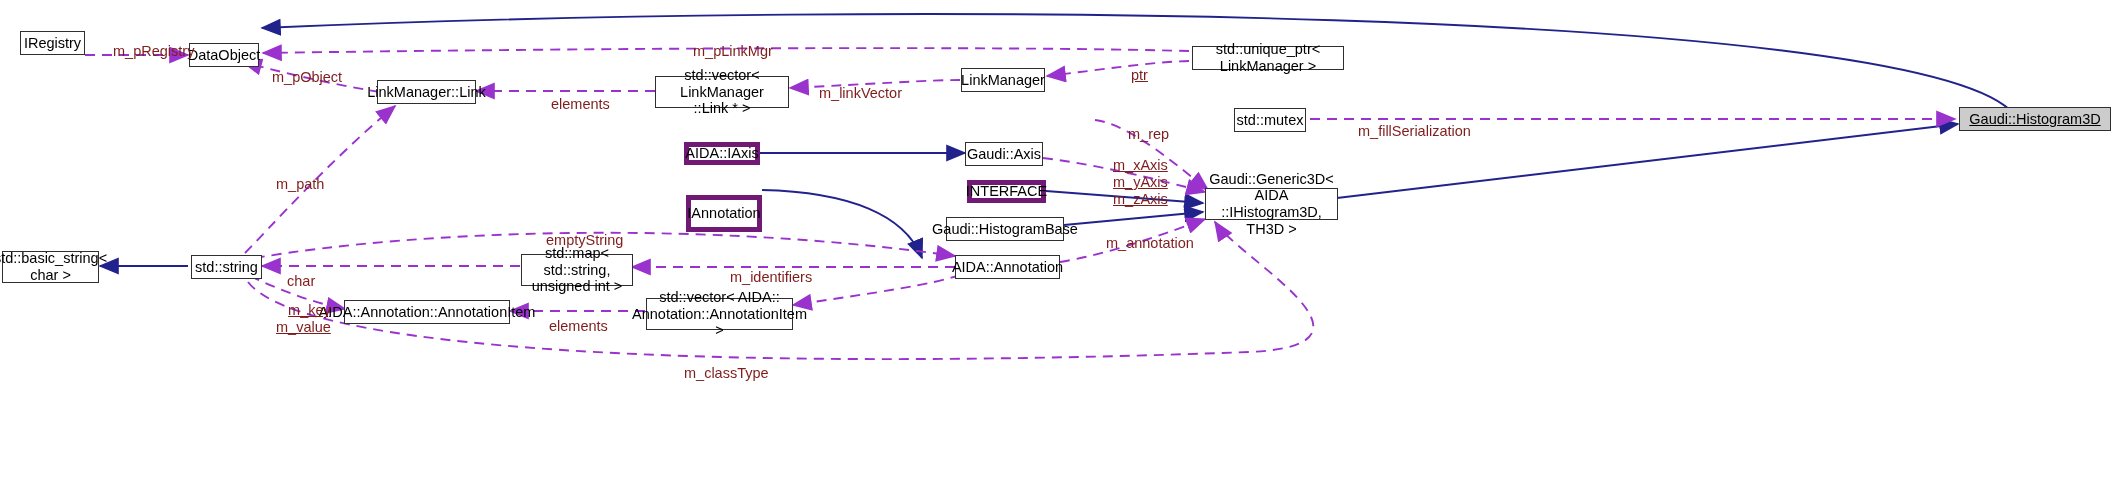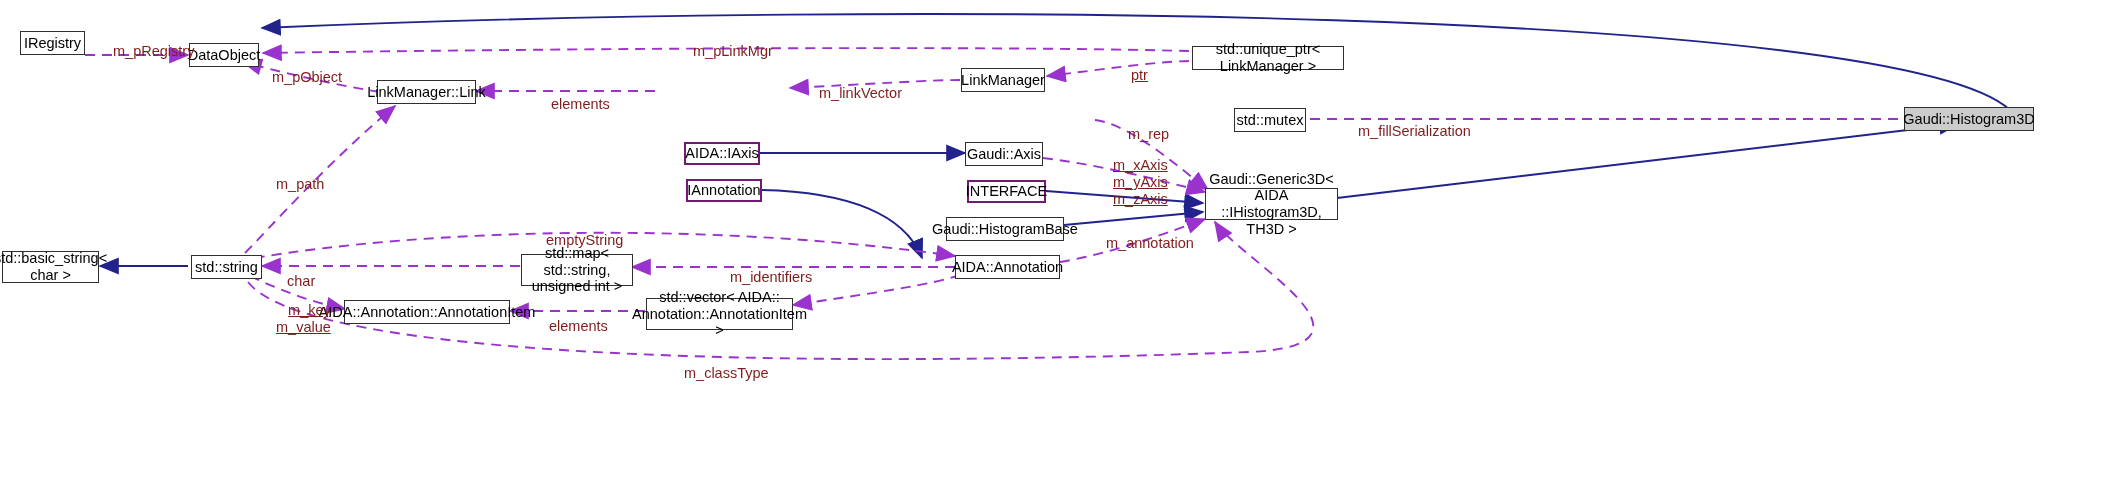"std::vector< LinkManager" div.node { html: none -> <div> <span>std::vector&lt; LinkManager ::Link * &gt;</span> </div> }
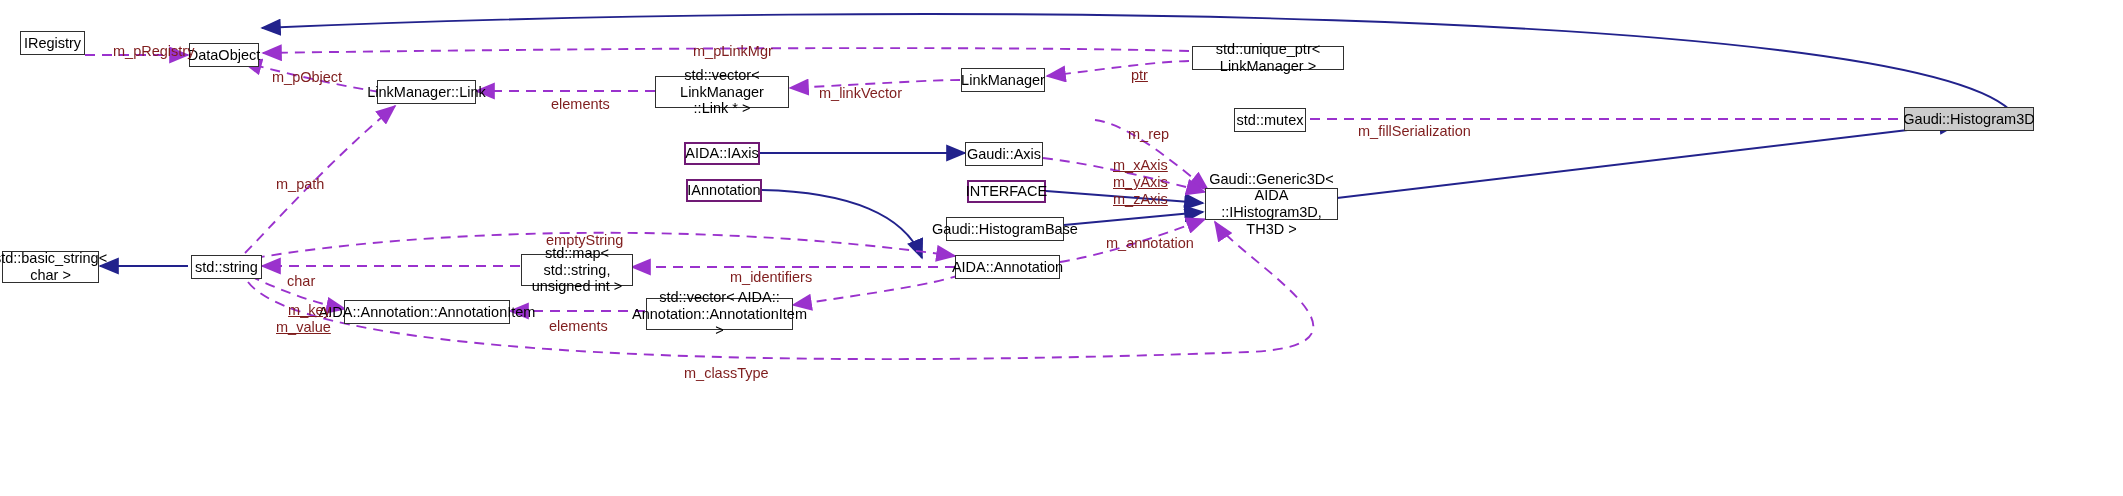"Gaudi::Histogram3D" div.node { left: 1904px -> 1959px; text-decoration: none -> underline; width: 130px -> 152px }
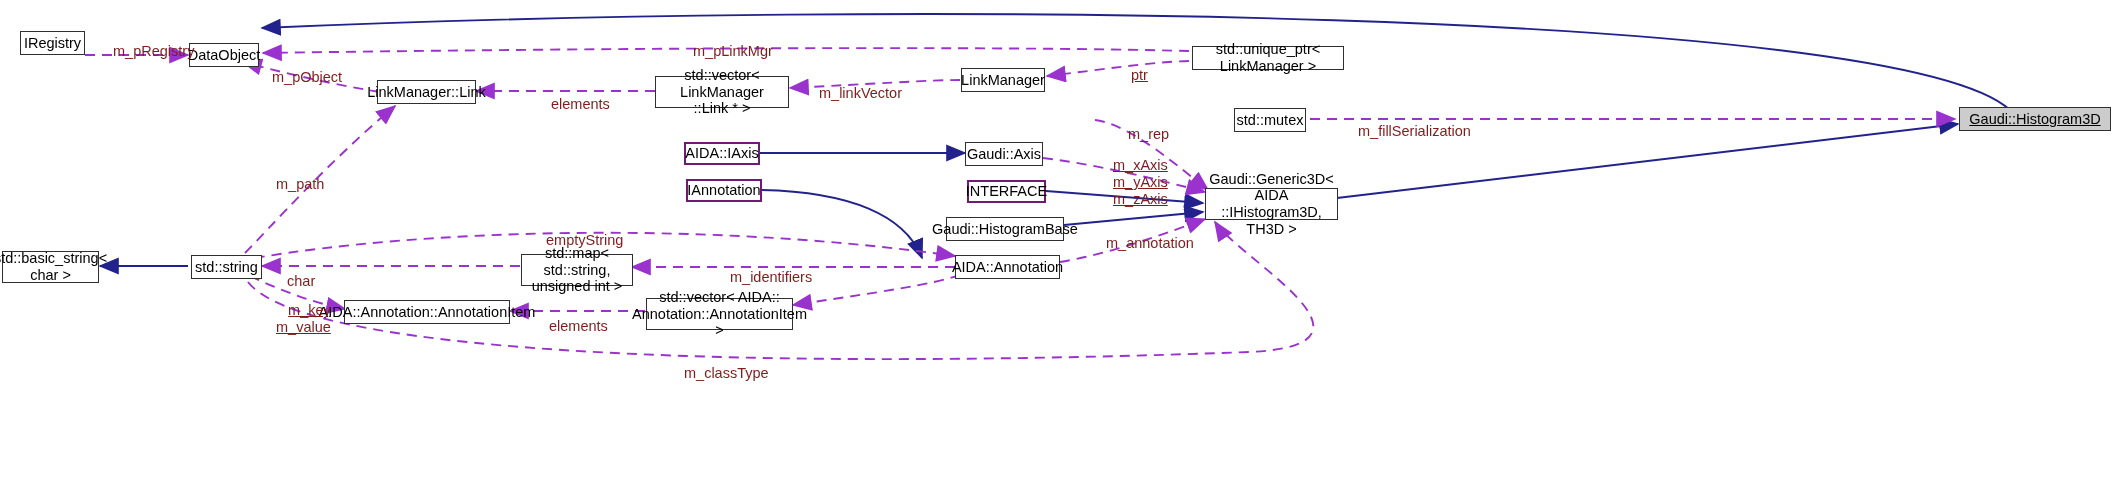"AIDA::IAxis" .node.light { border: 2px solid #701a75 -> 5px solid #701a75 }
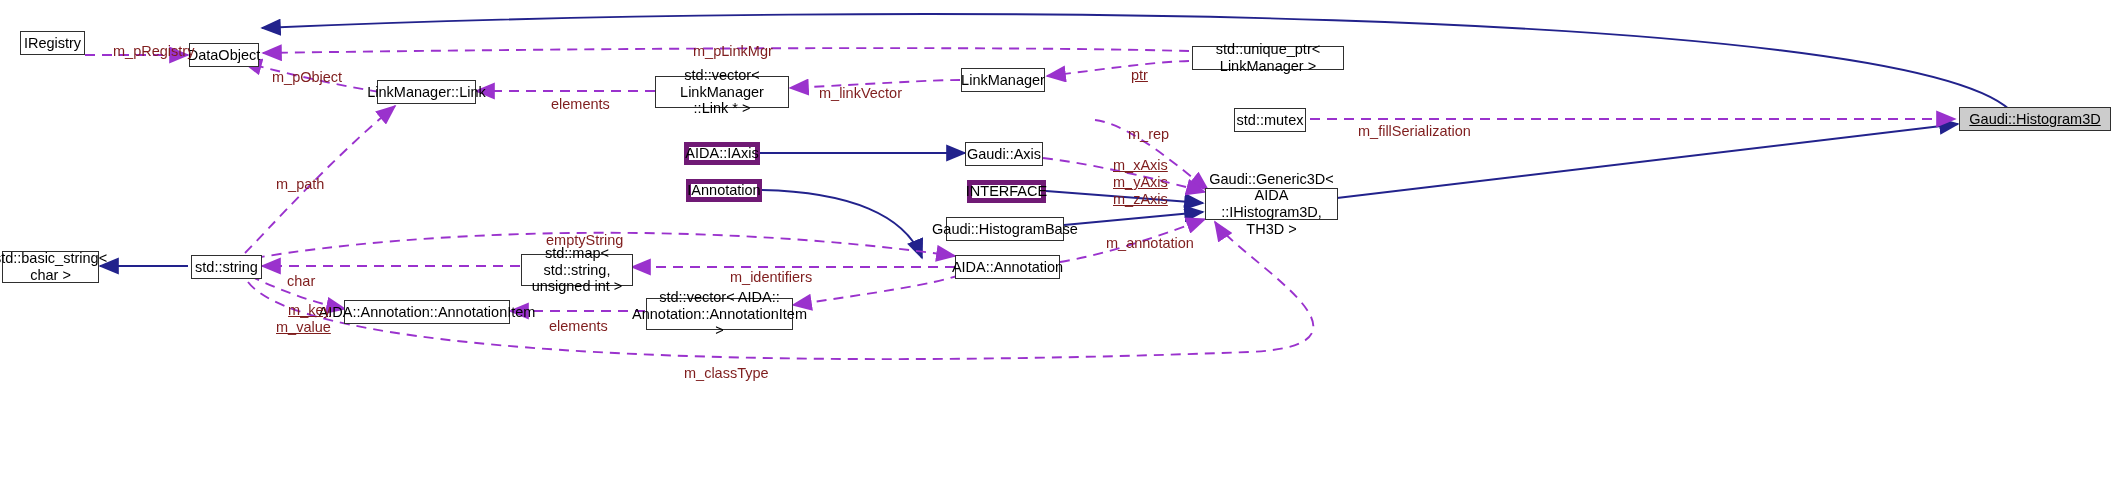"IAnnotation" div.node { height: 23px -> 37px; top: 179px -> 195px }
